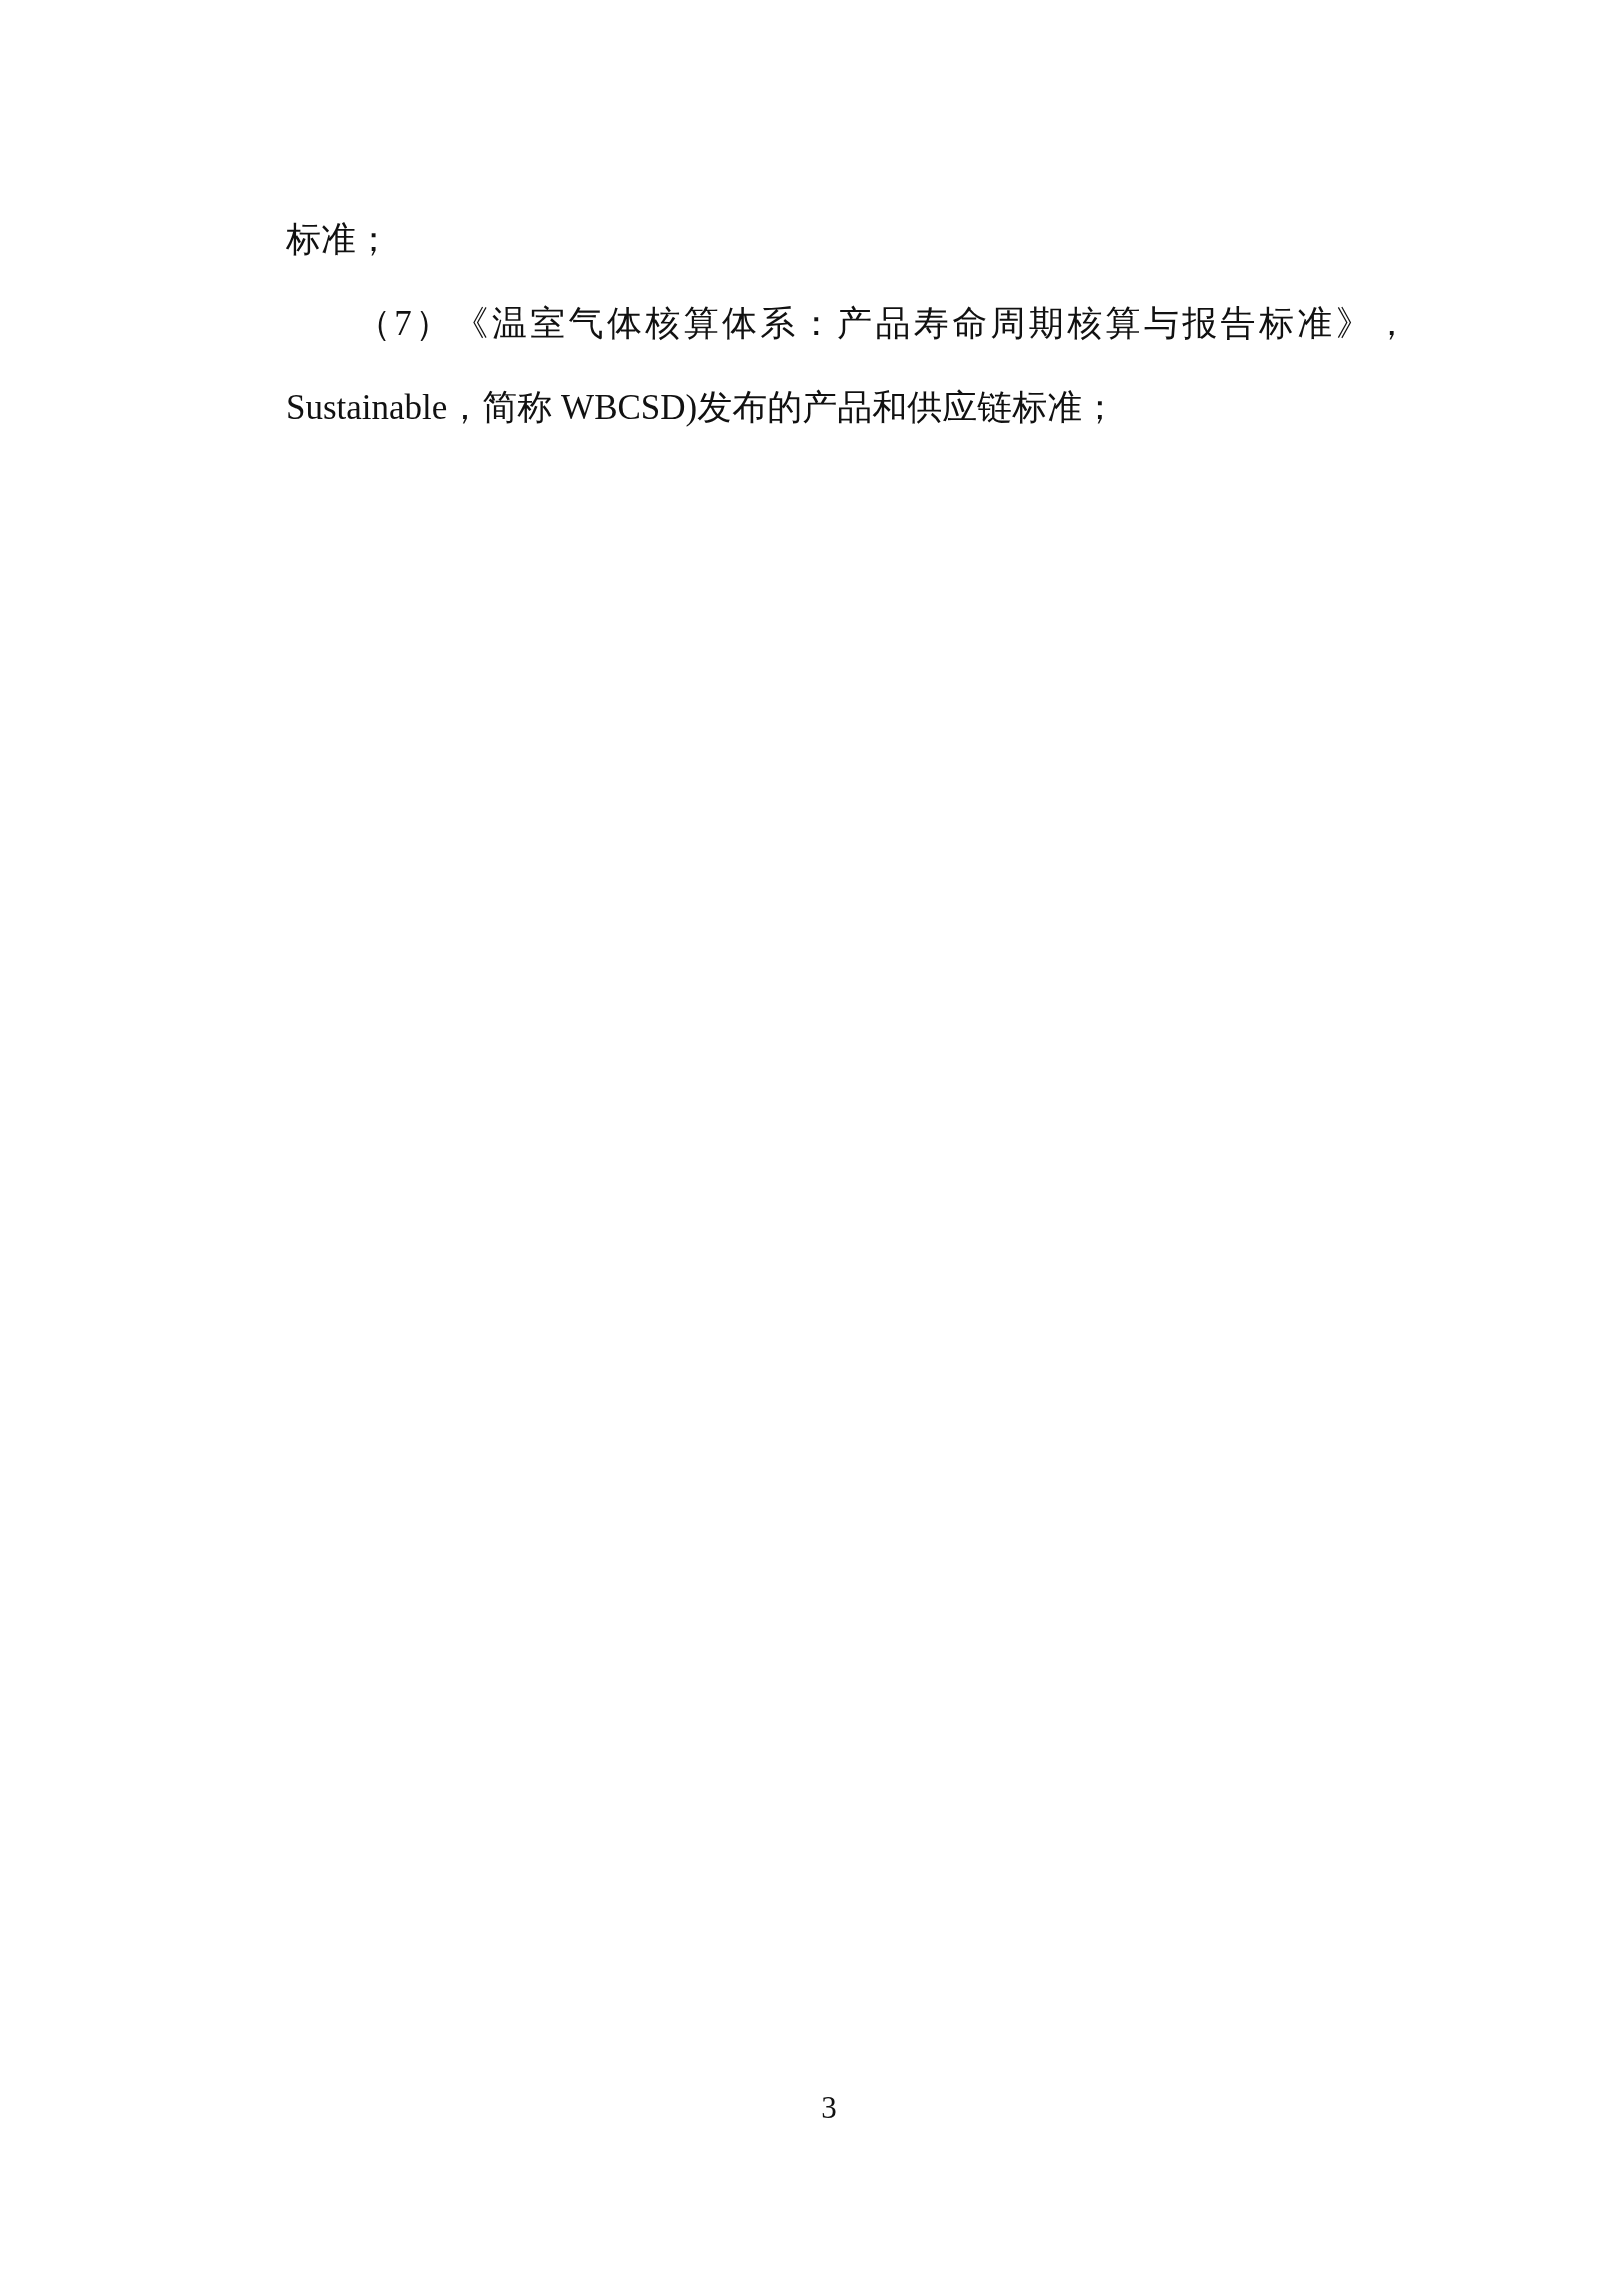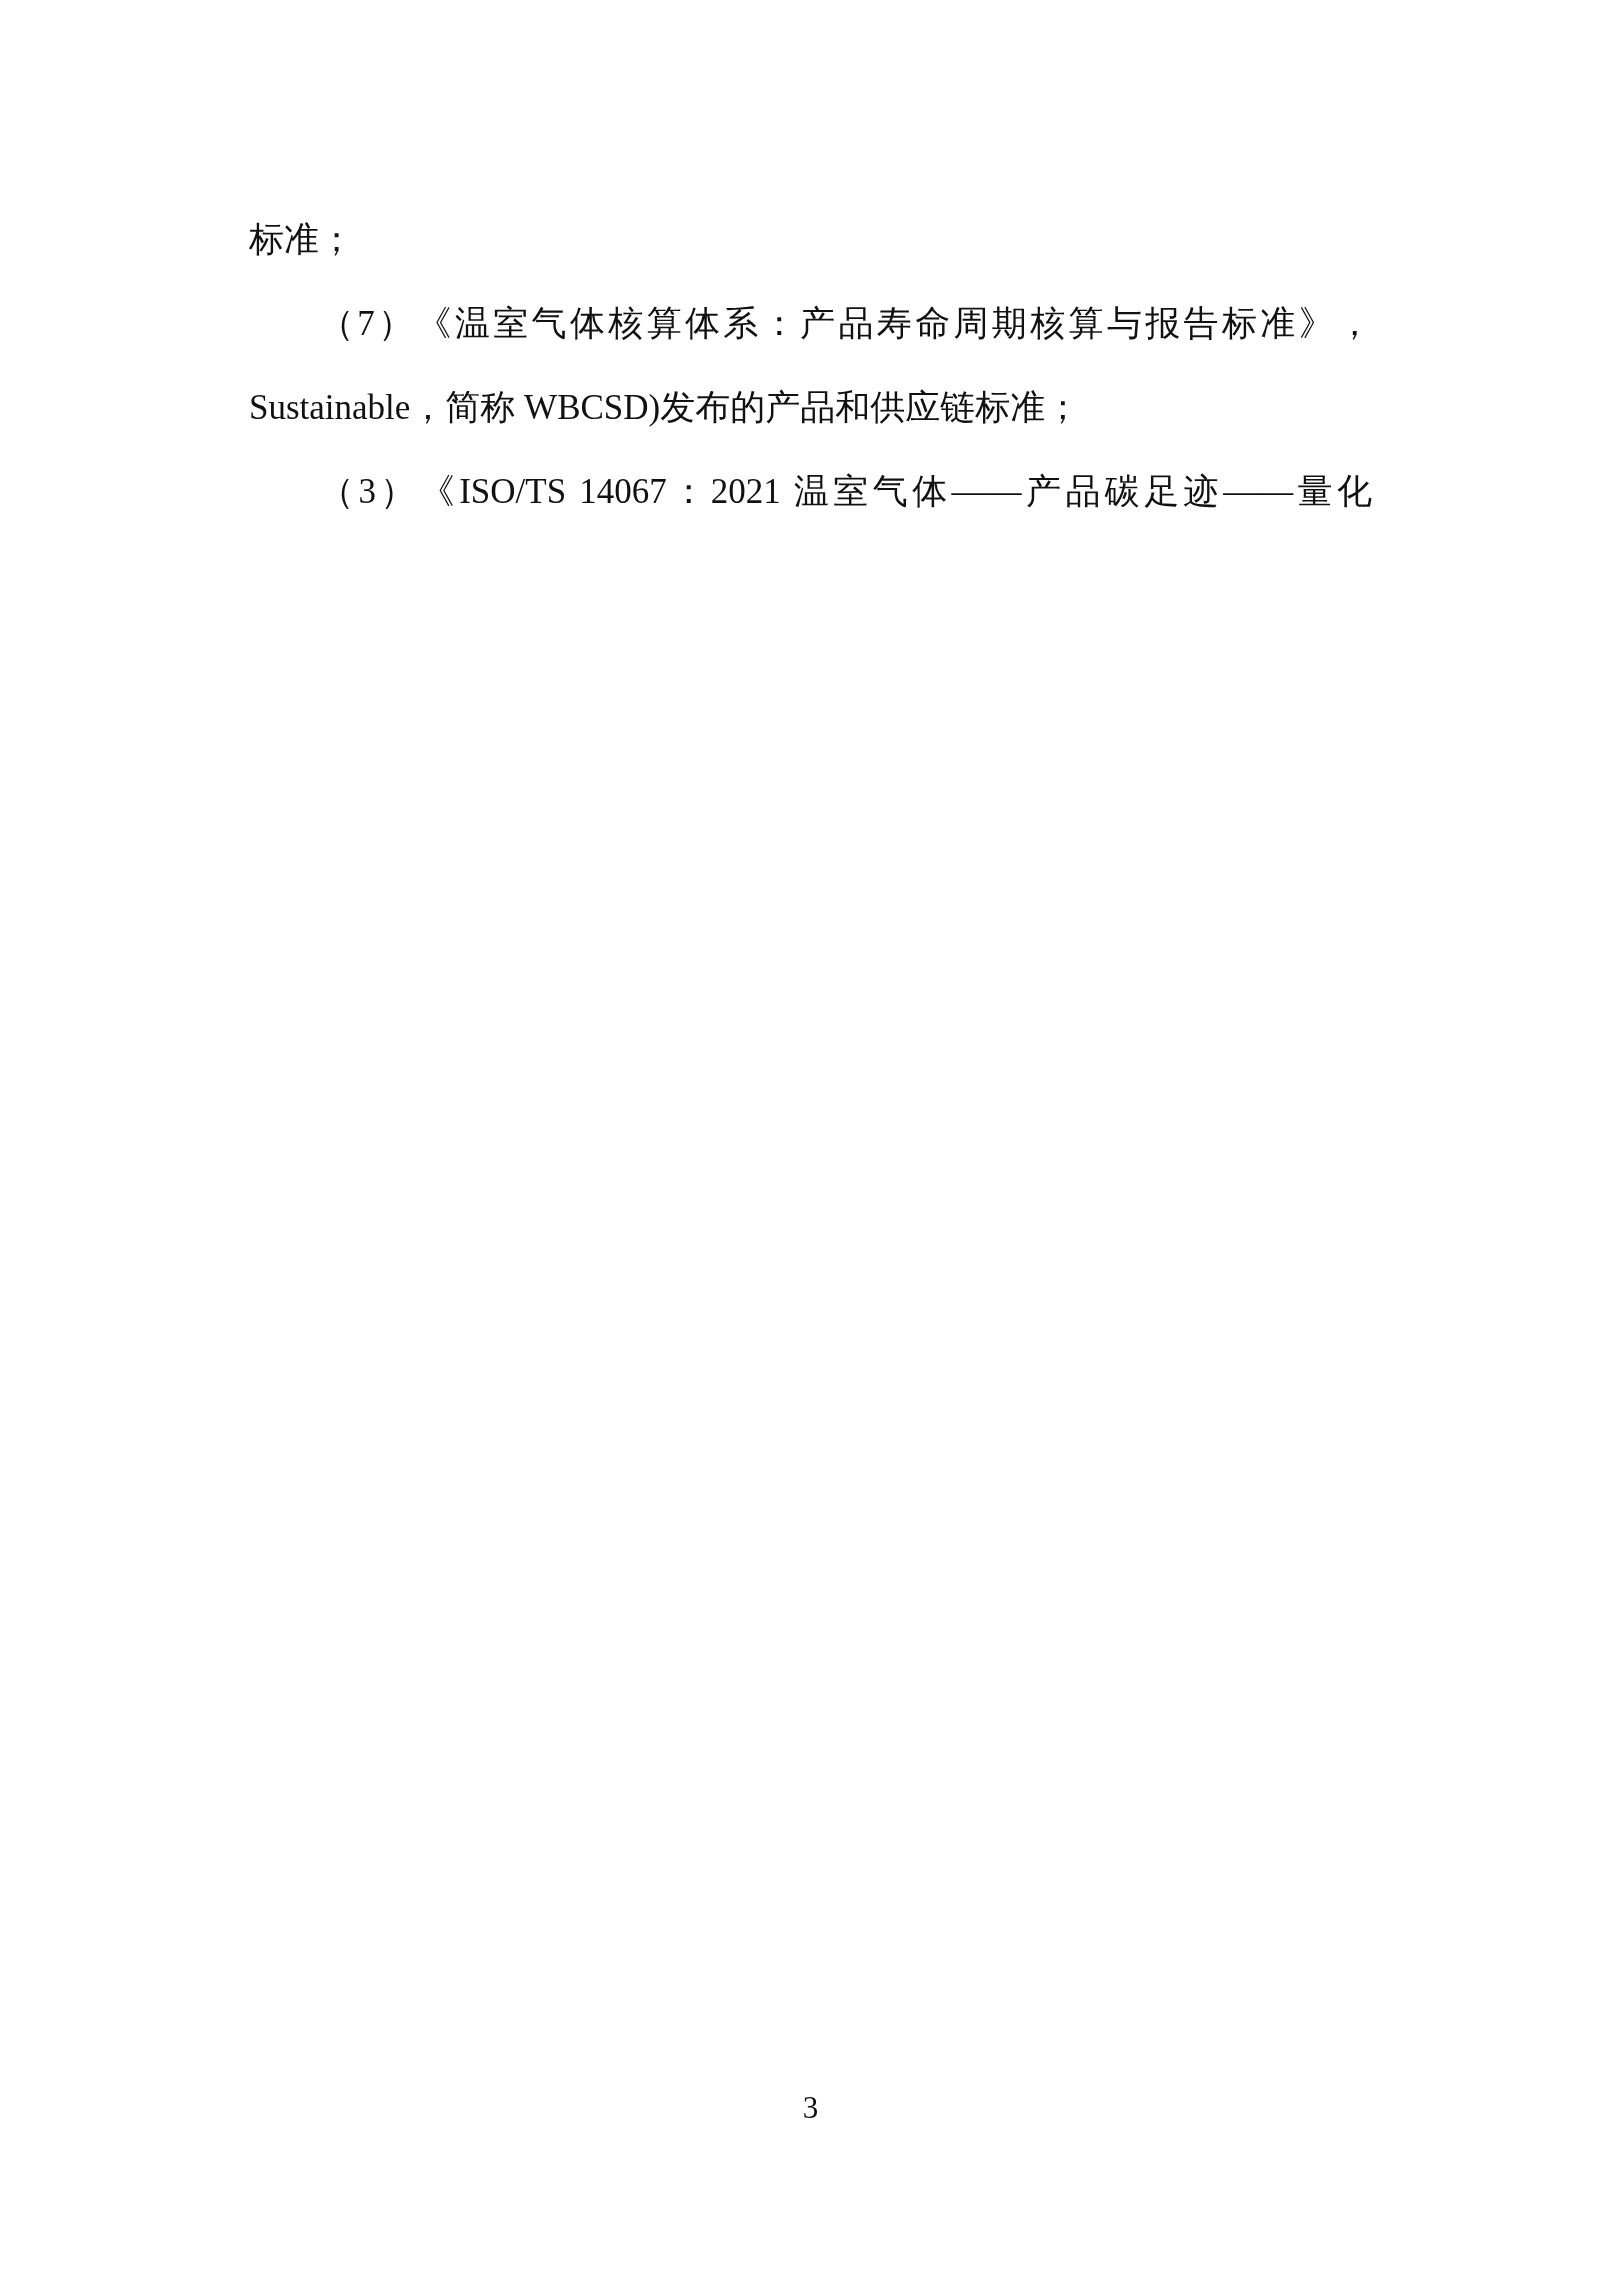"标准；" .page { margin-left: none -> 37px }
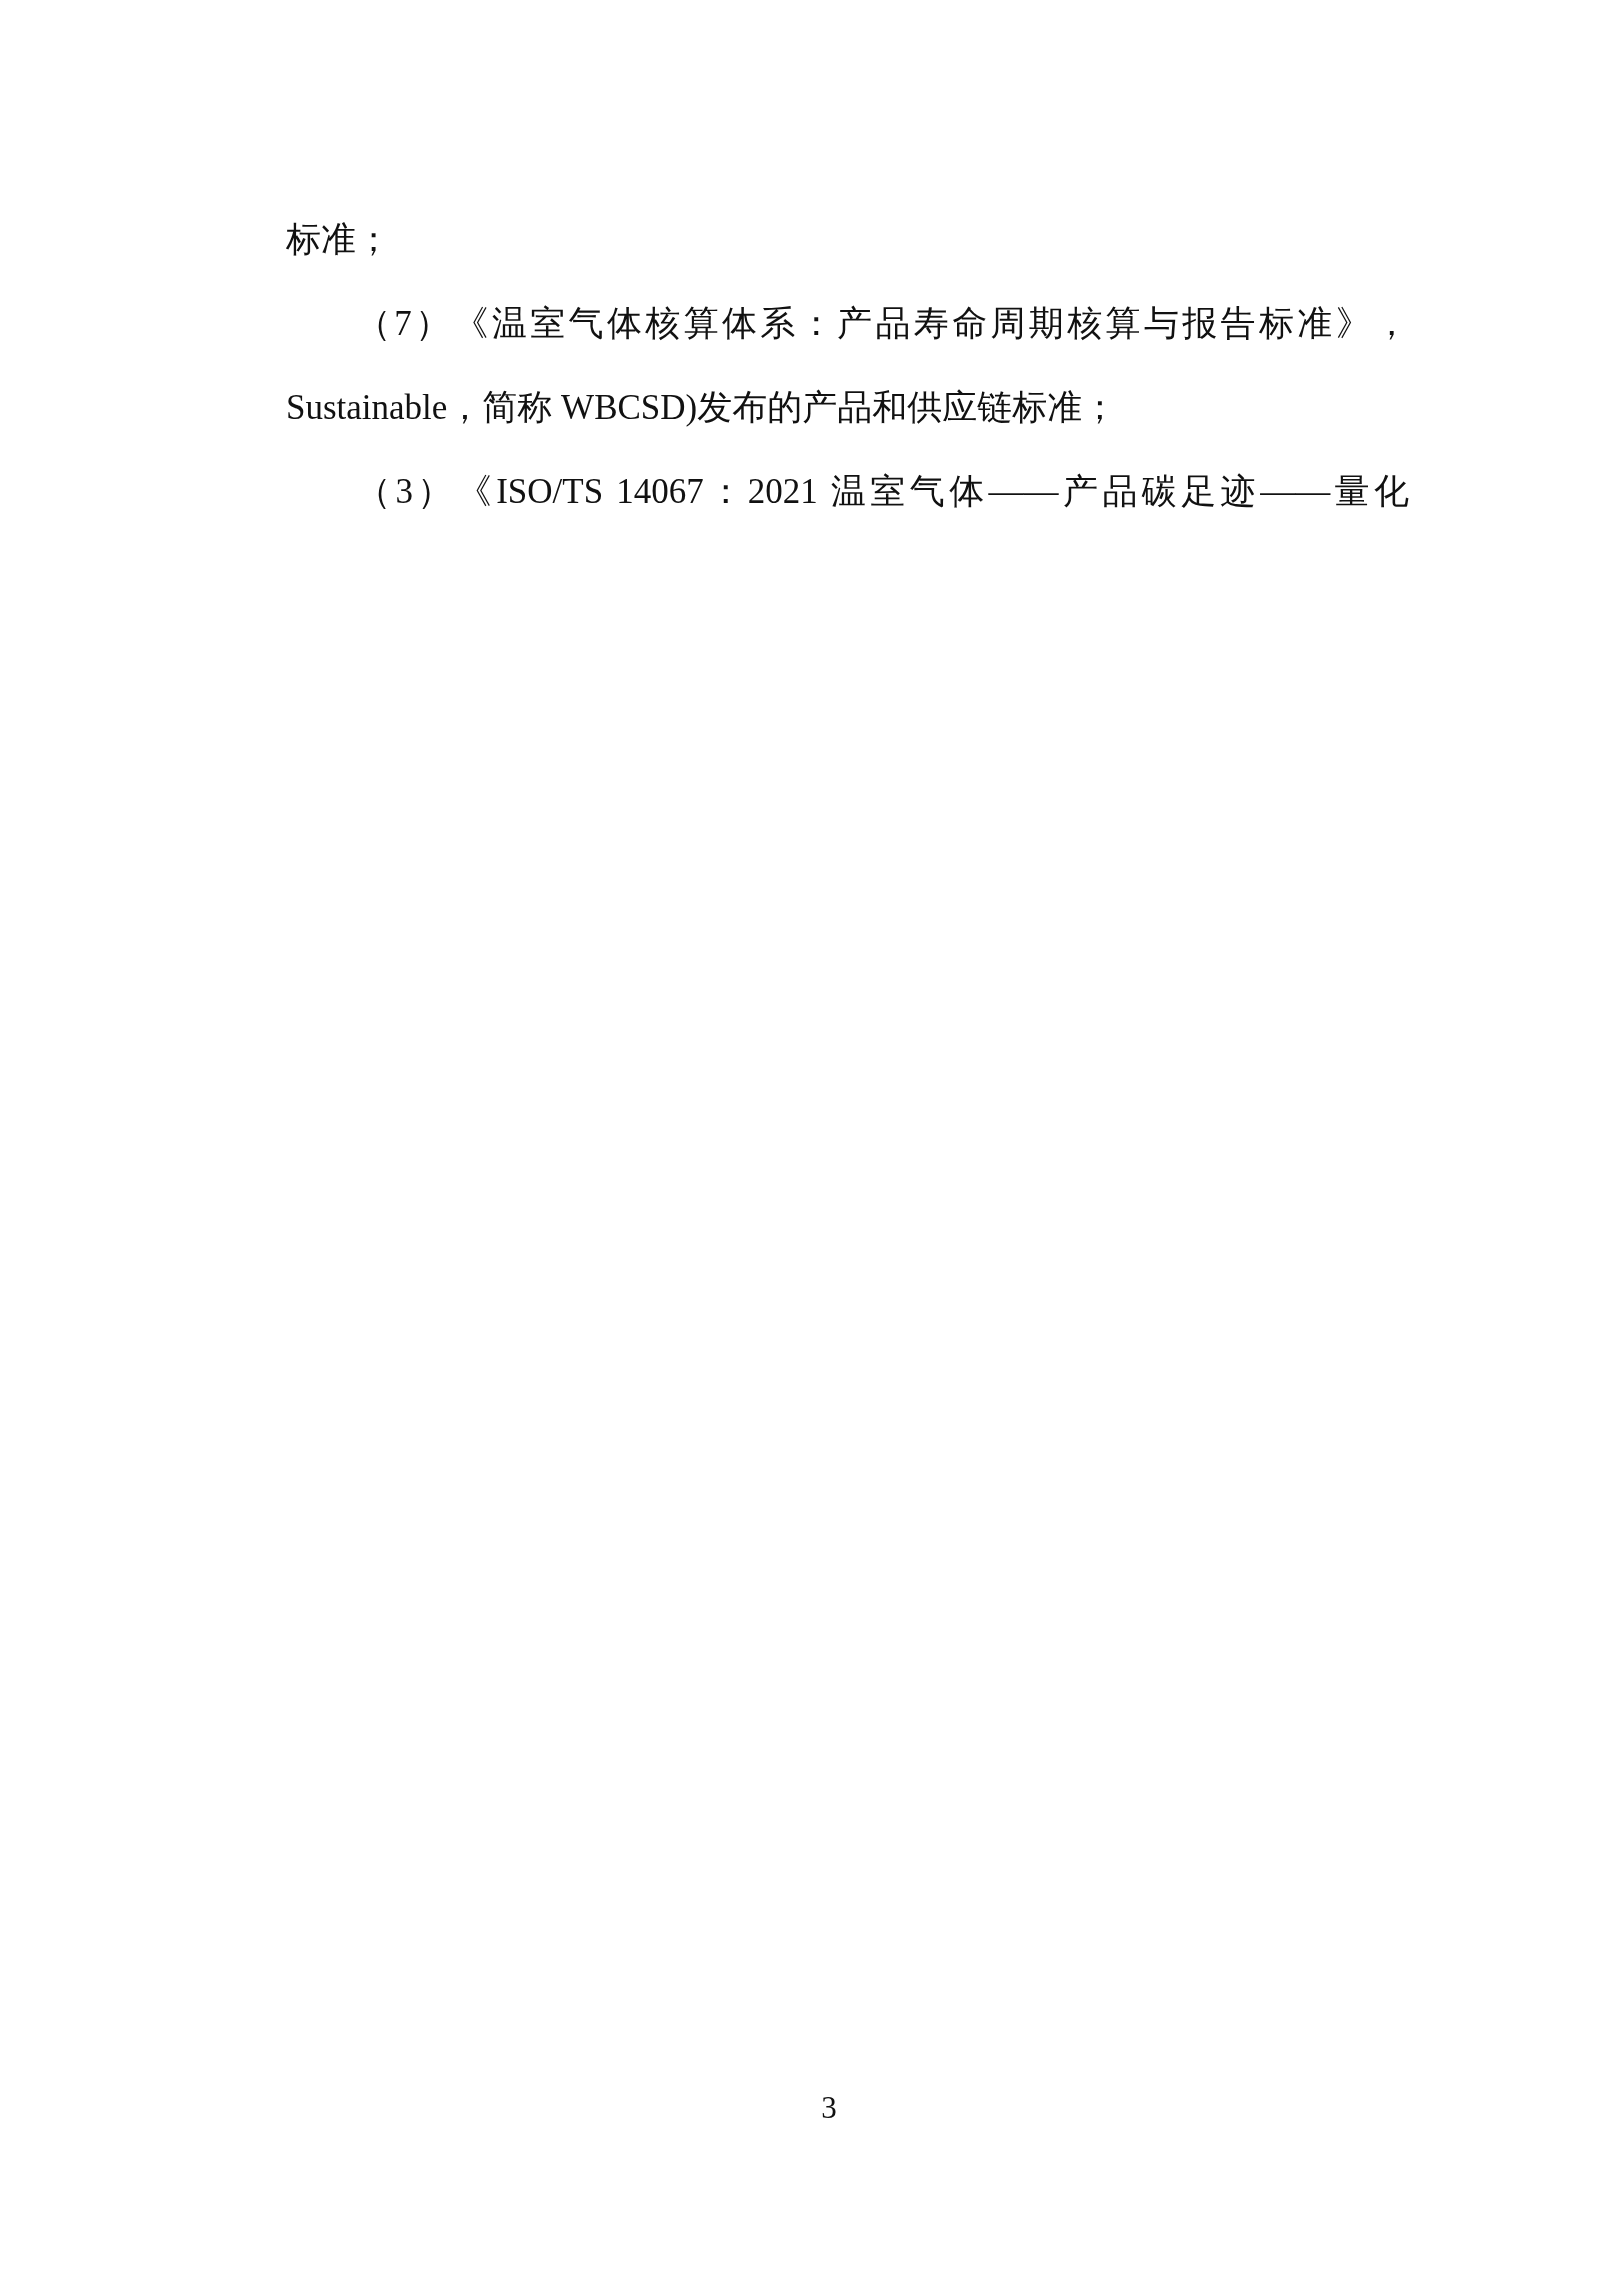"（3）《ISO/TS 14067：2021 温室气体——产品碳足迹——量化" div.doc-line { html: <div>（3）《ISO/TS 14067：2021 温室气体——产品碳足迹——量化</div> -> none }
